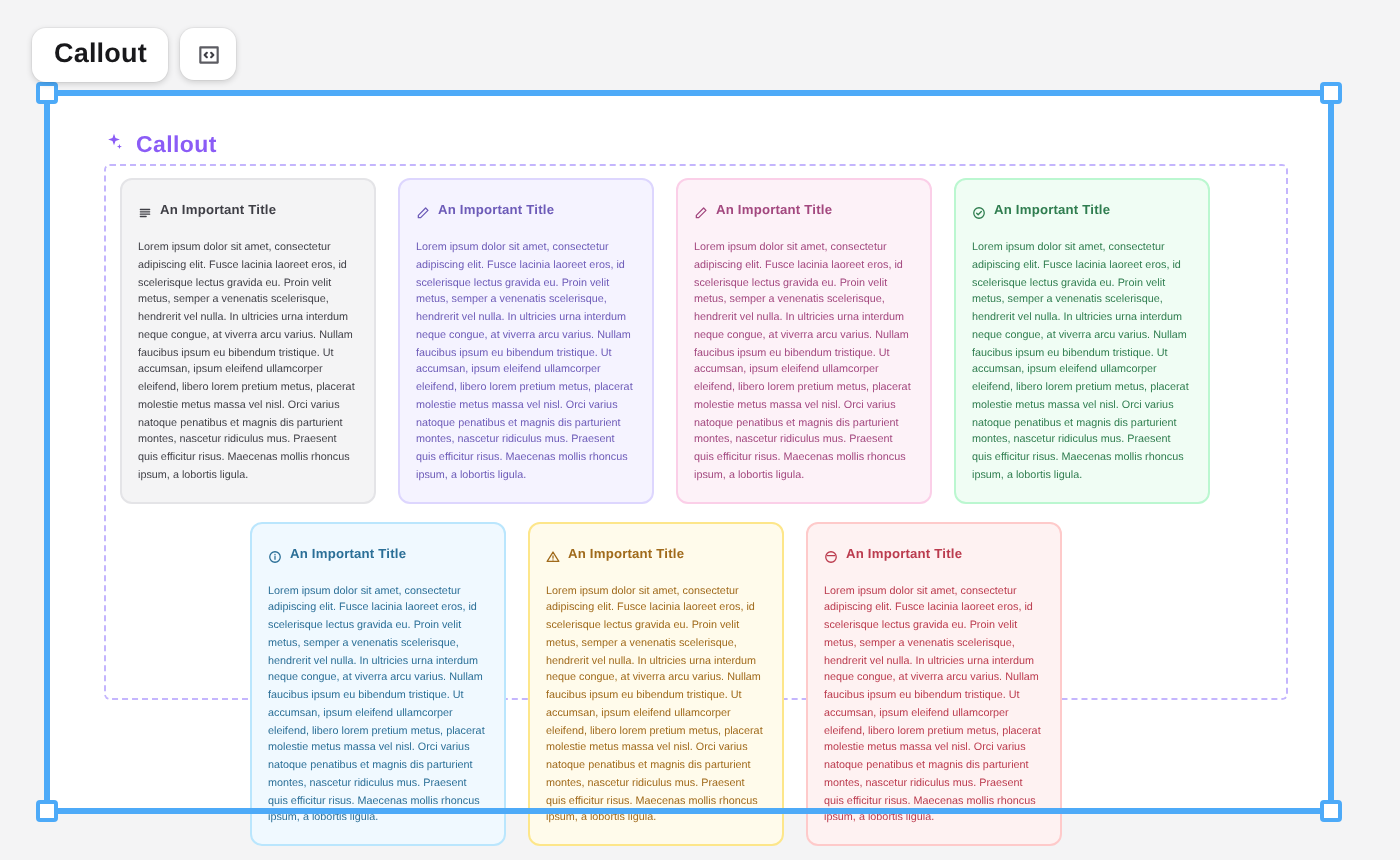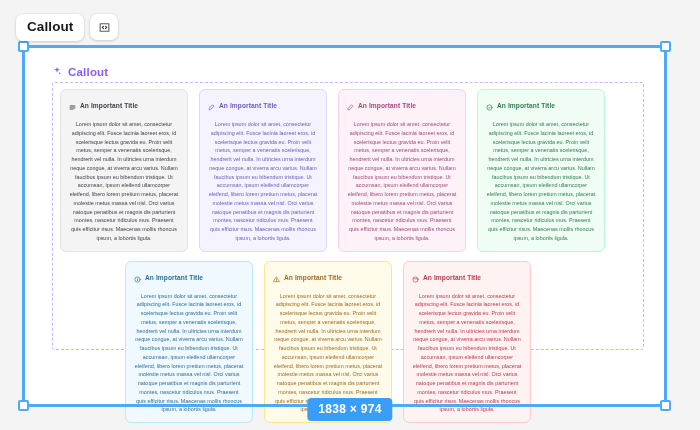"Callout" #root { text-align: center -> none }
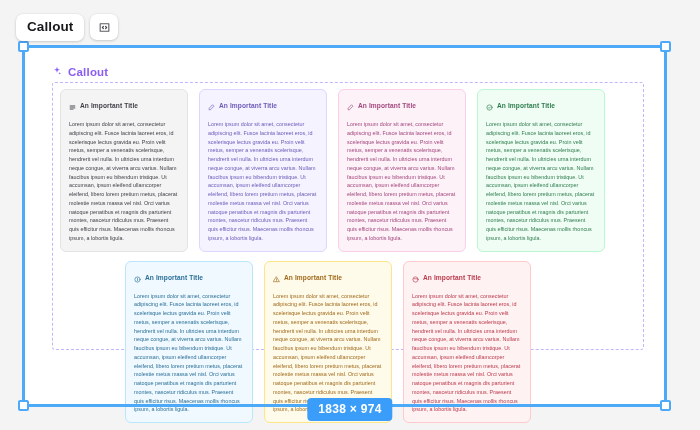"1838 × 974" div.size-badge { html: <div>1838 × 974</div> -> none }
